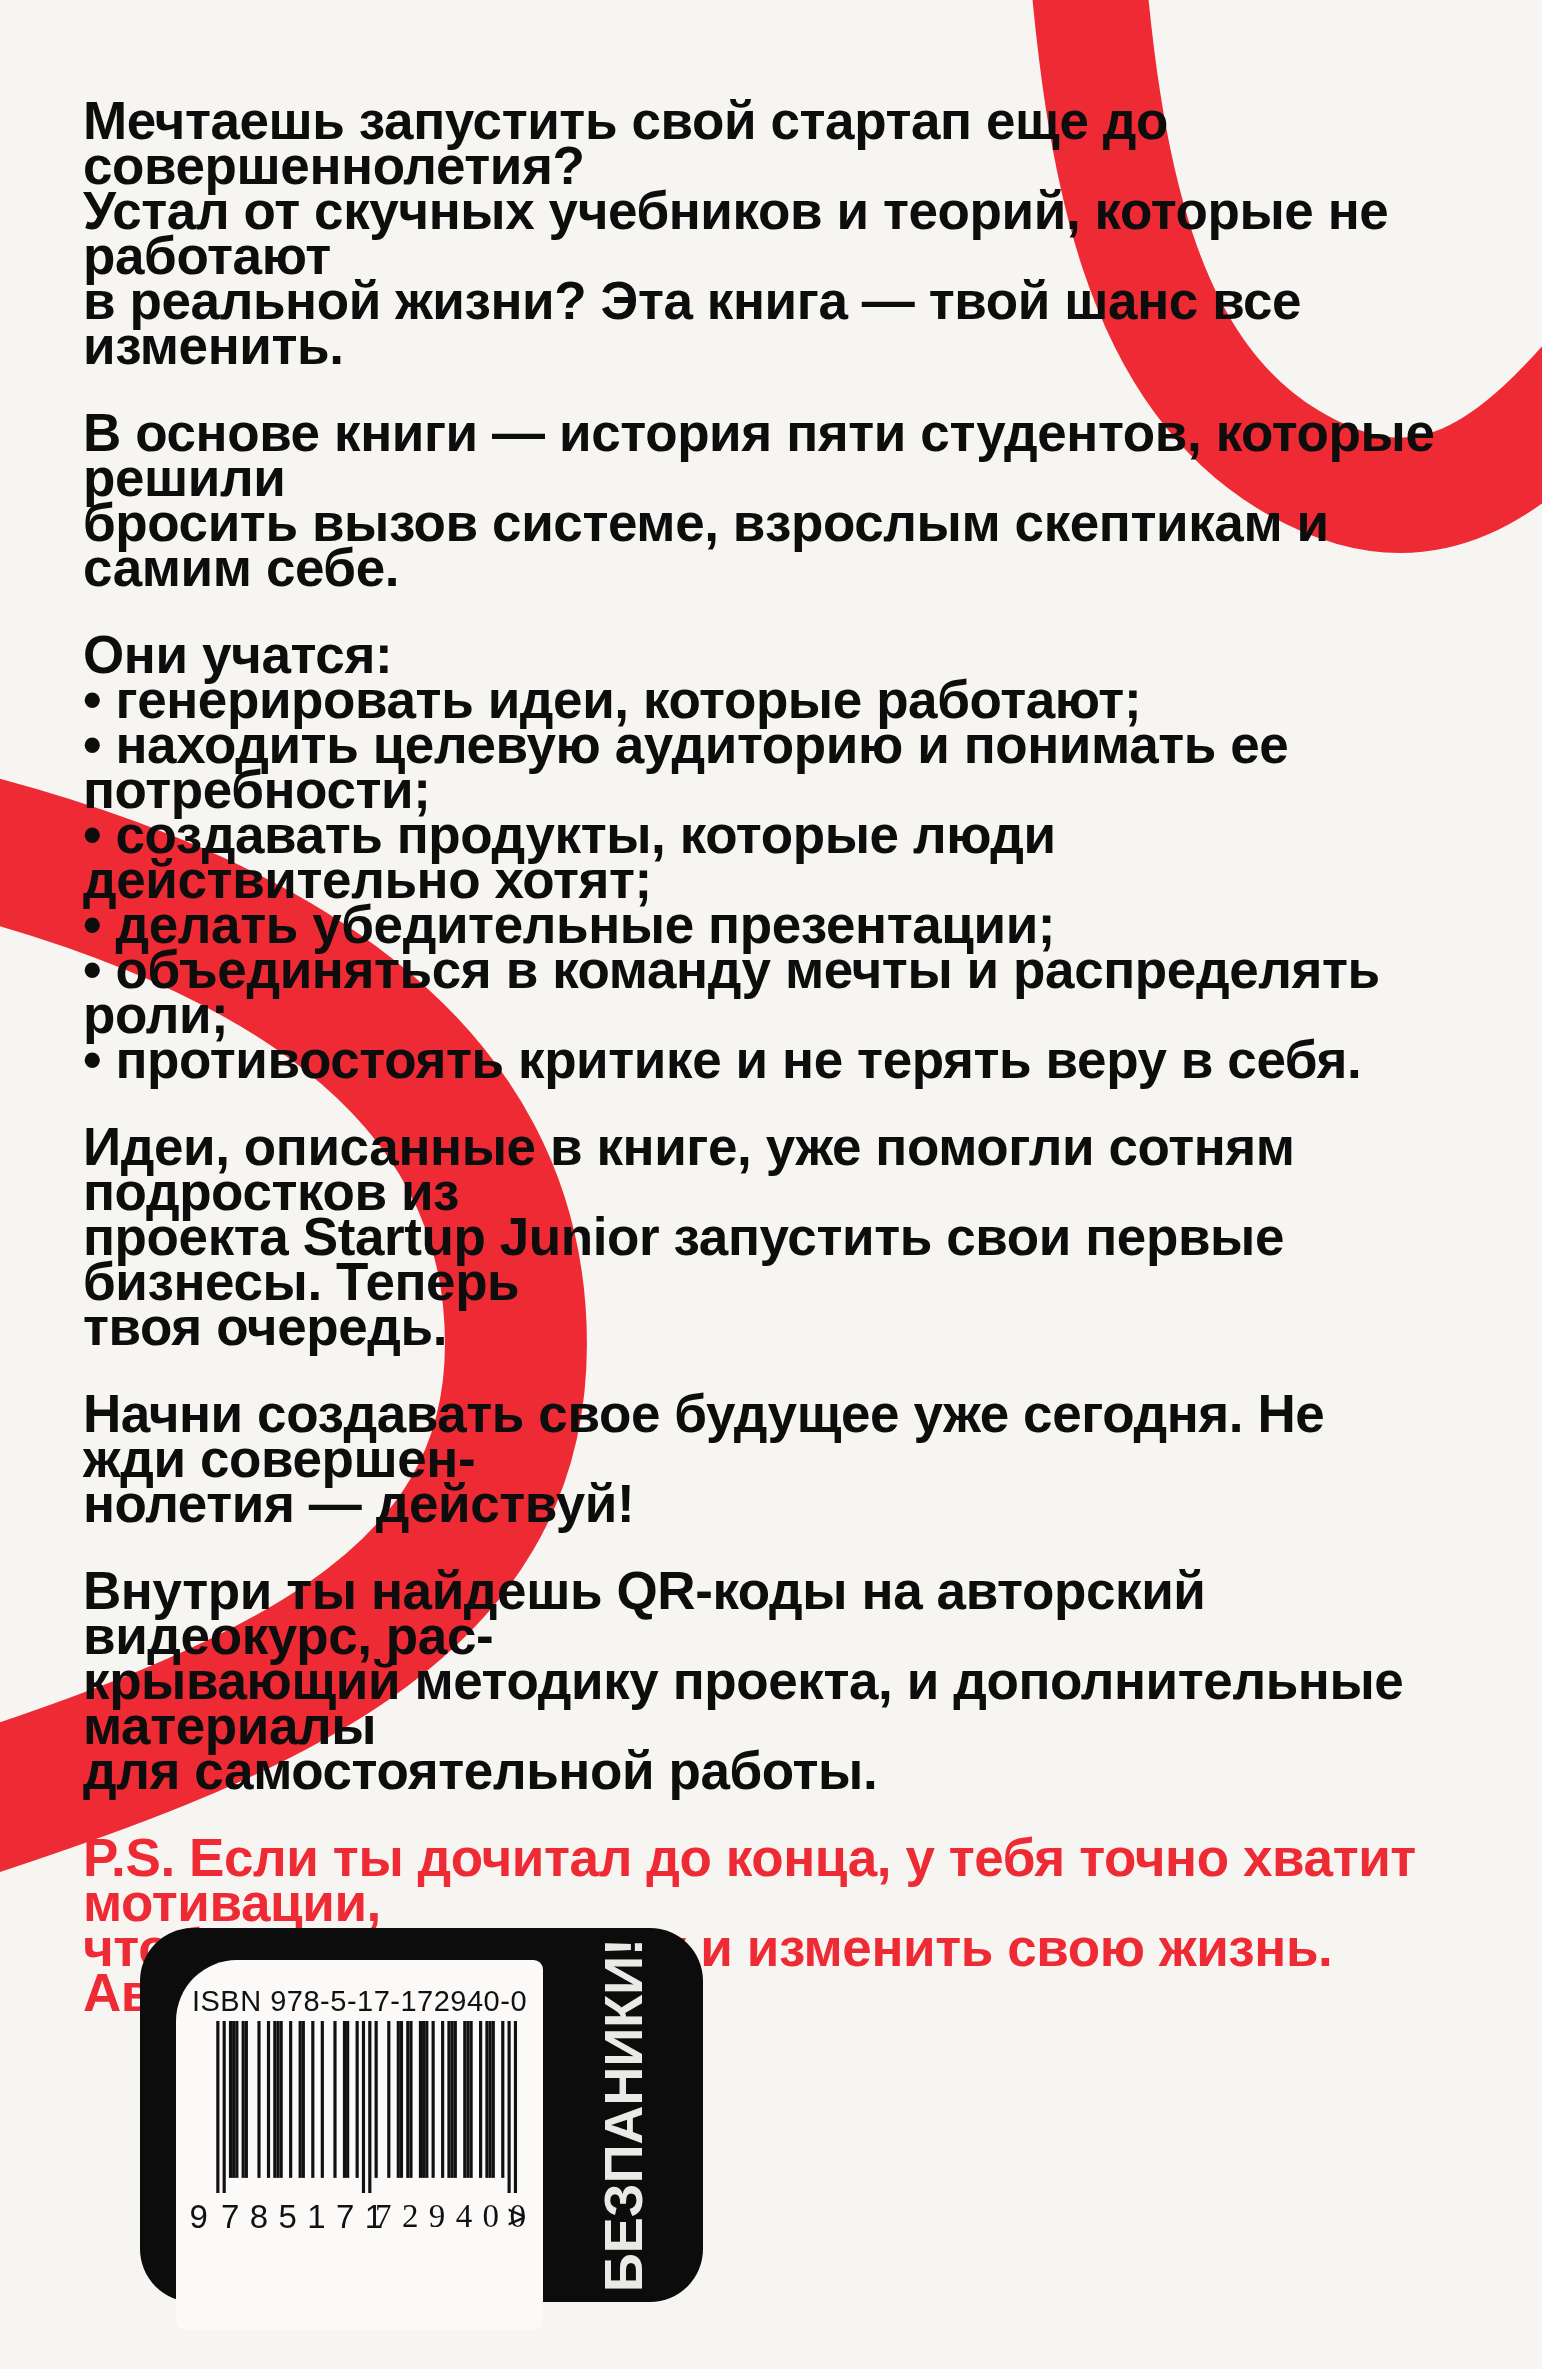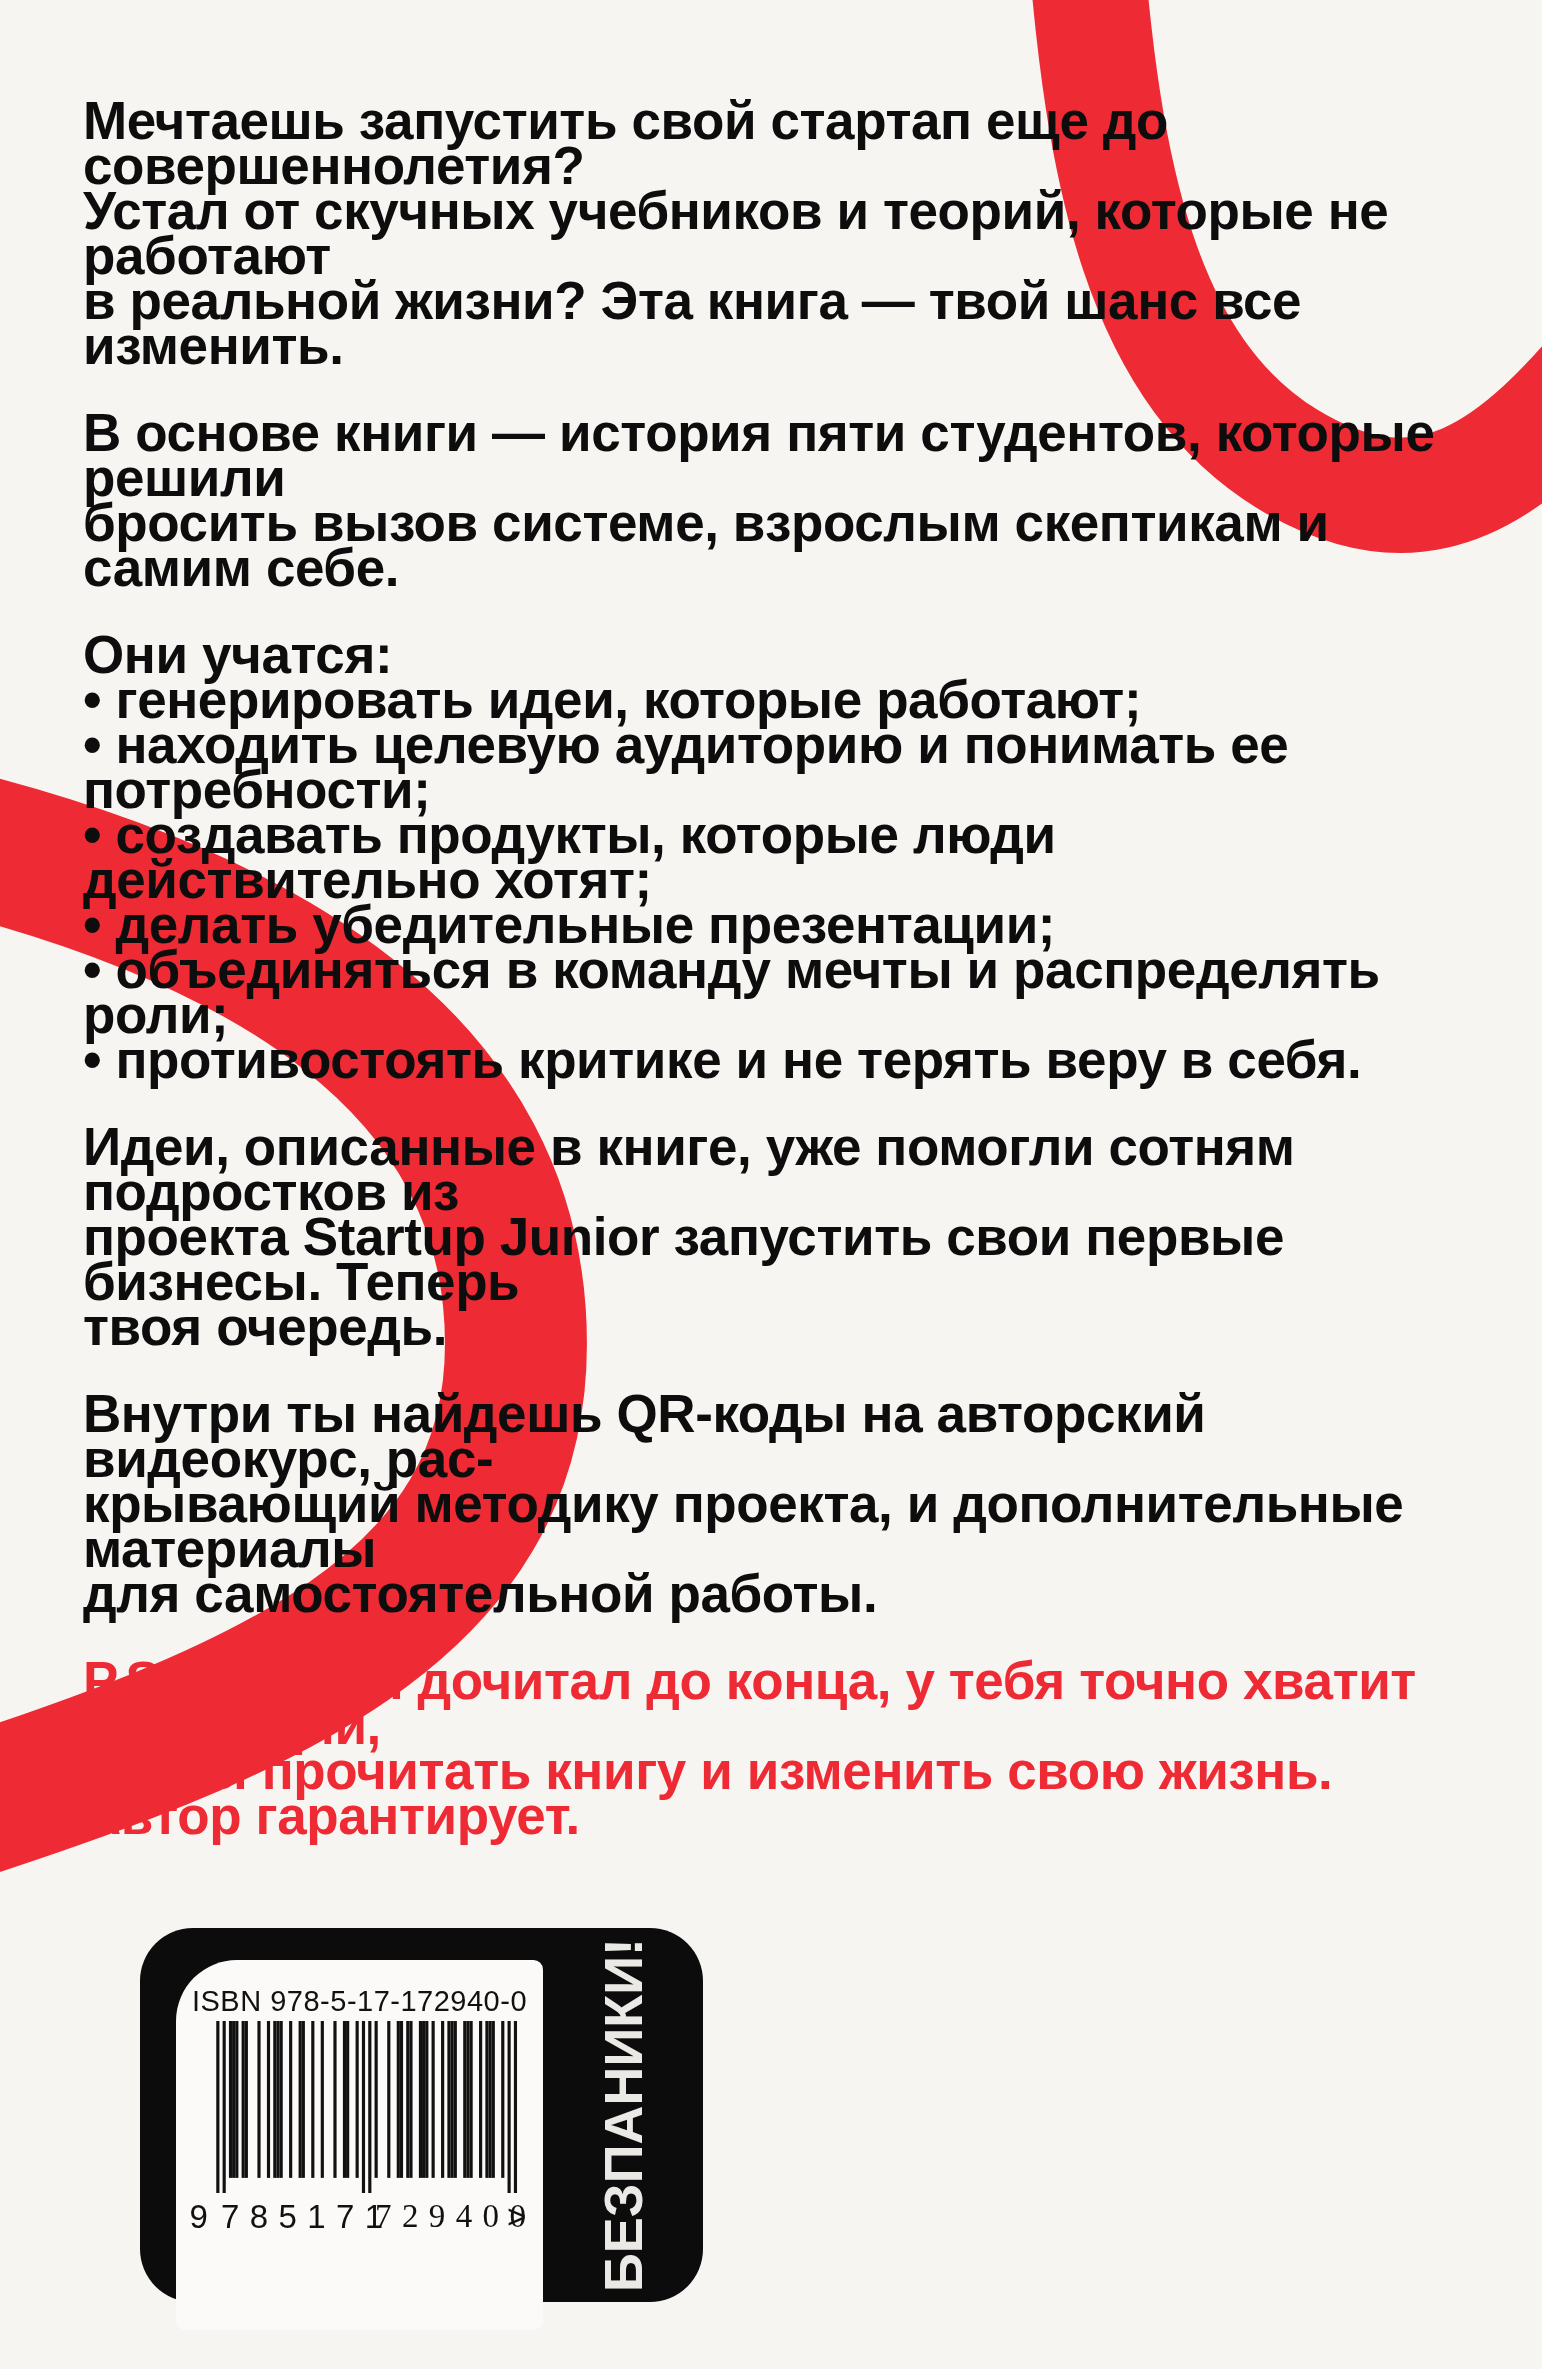"Начни создавать свое будущее уже" p { html: none -> <p>Начни создавать свое будущее уже сегодня. Не жди совершен- нолетия — действуй!</p> }
